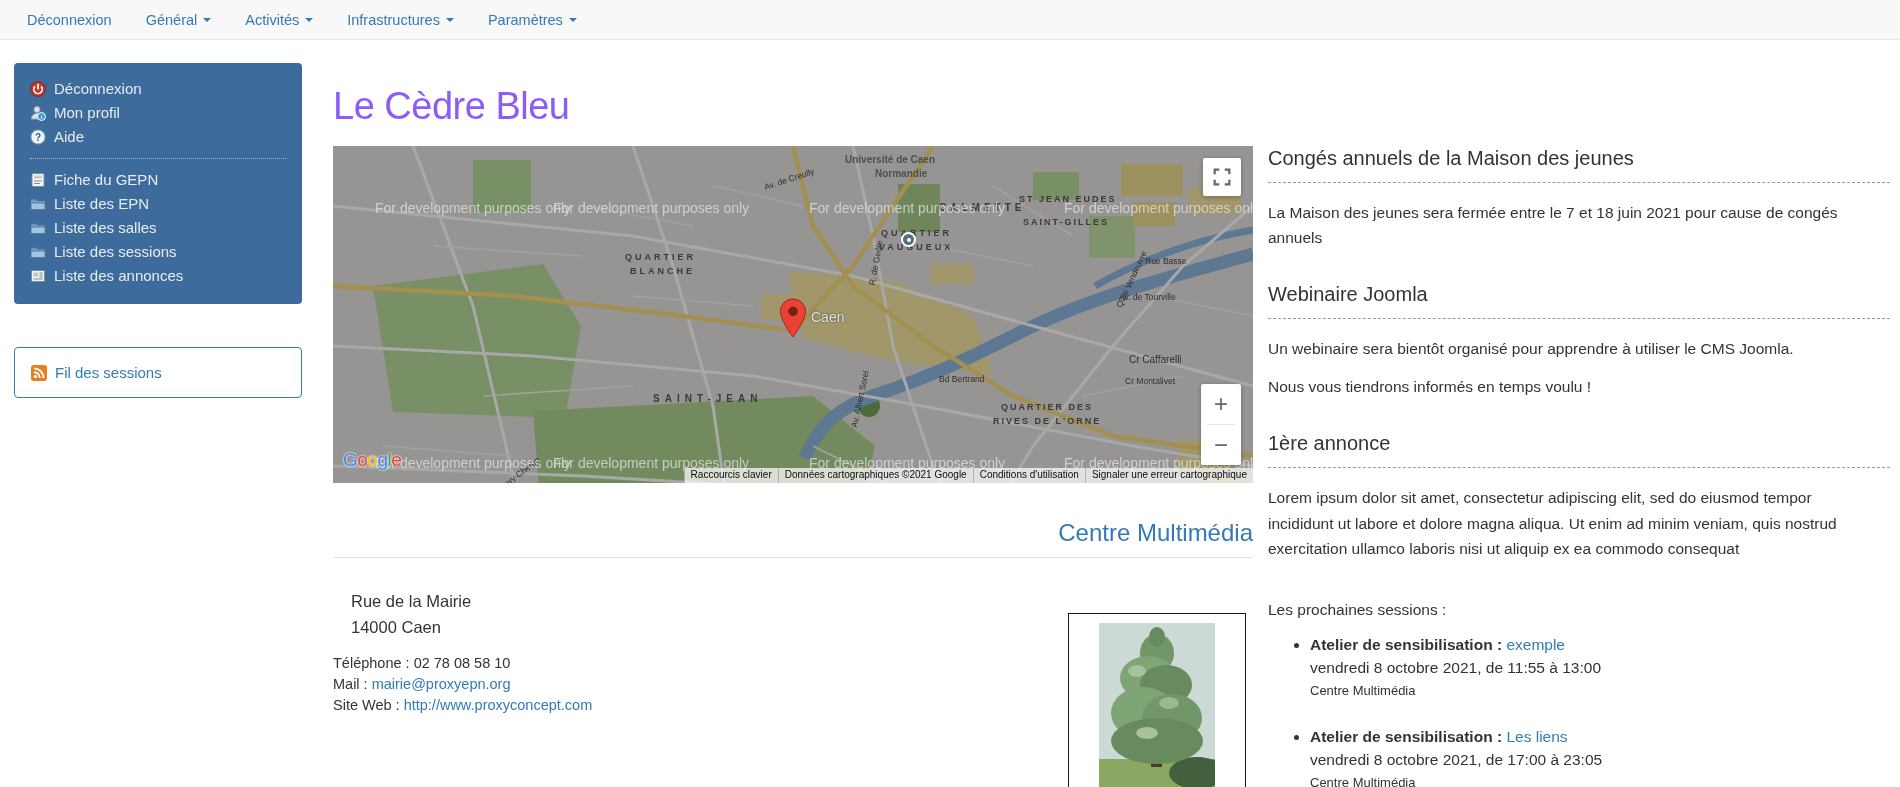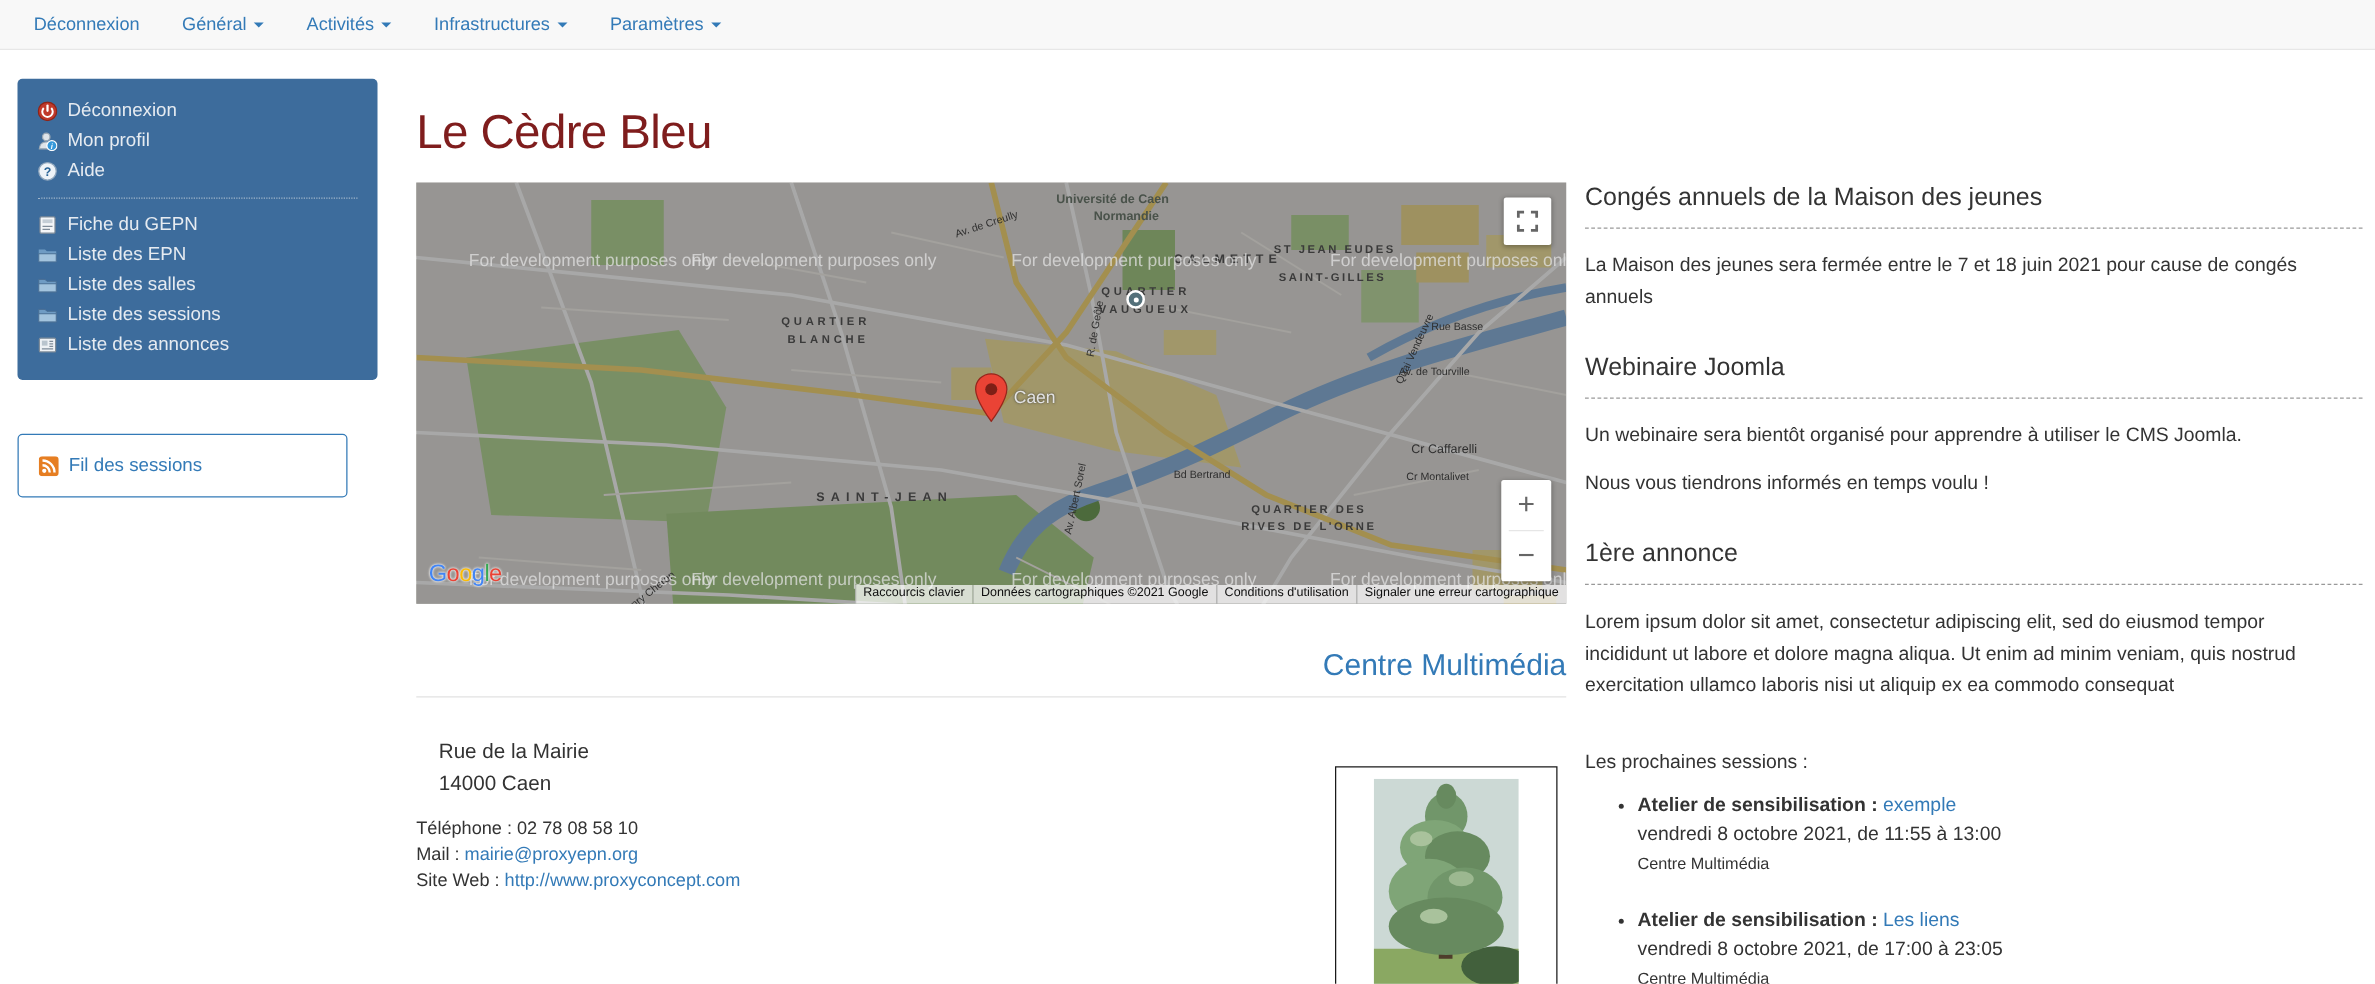"Le Cèdre Bleu" .page-title { color: #7f1d1d -> #8b5cf6 }
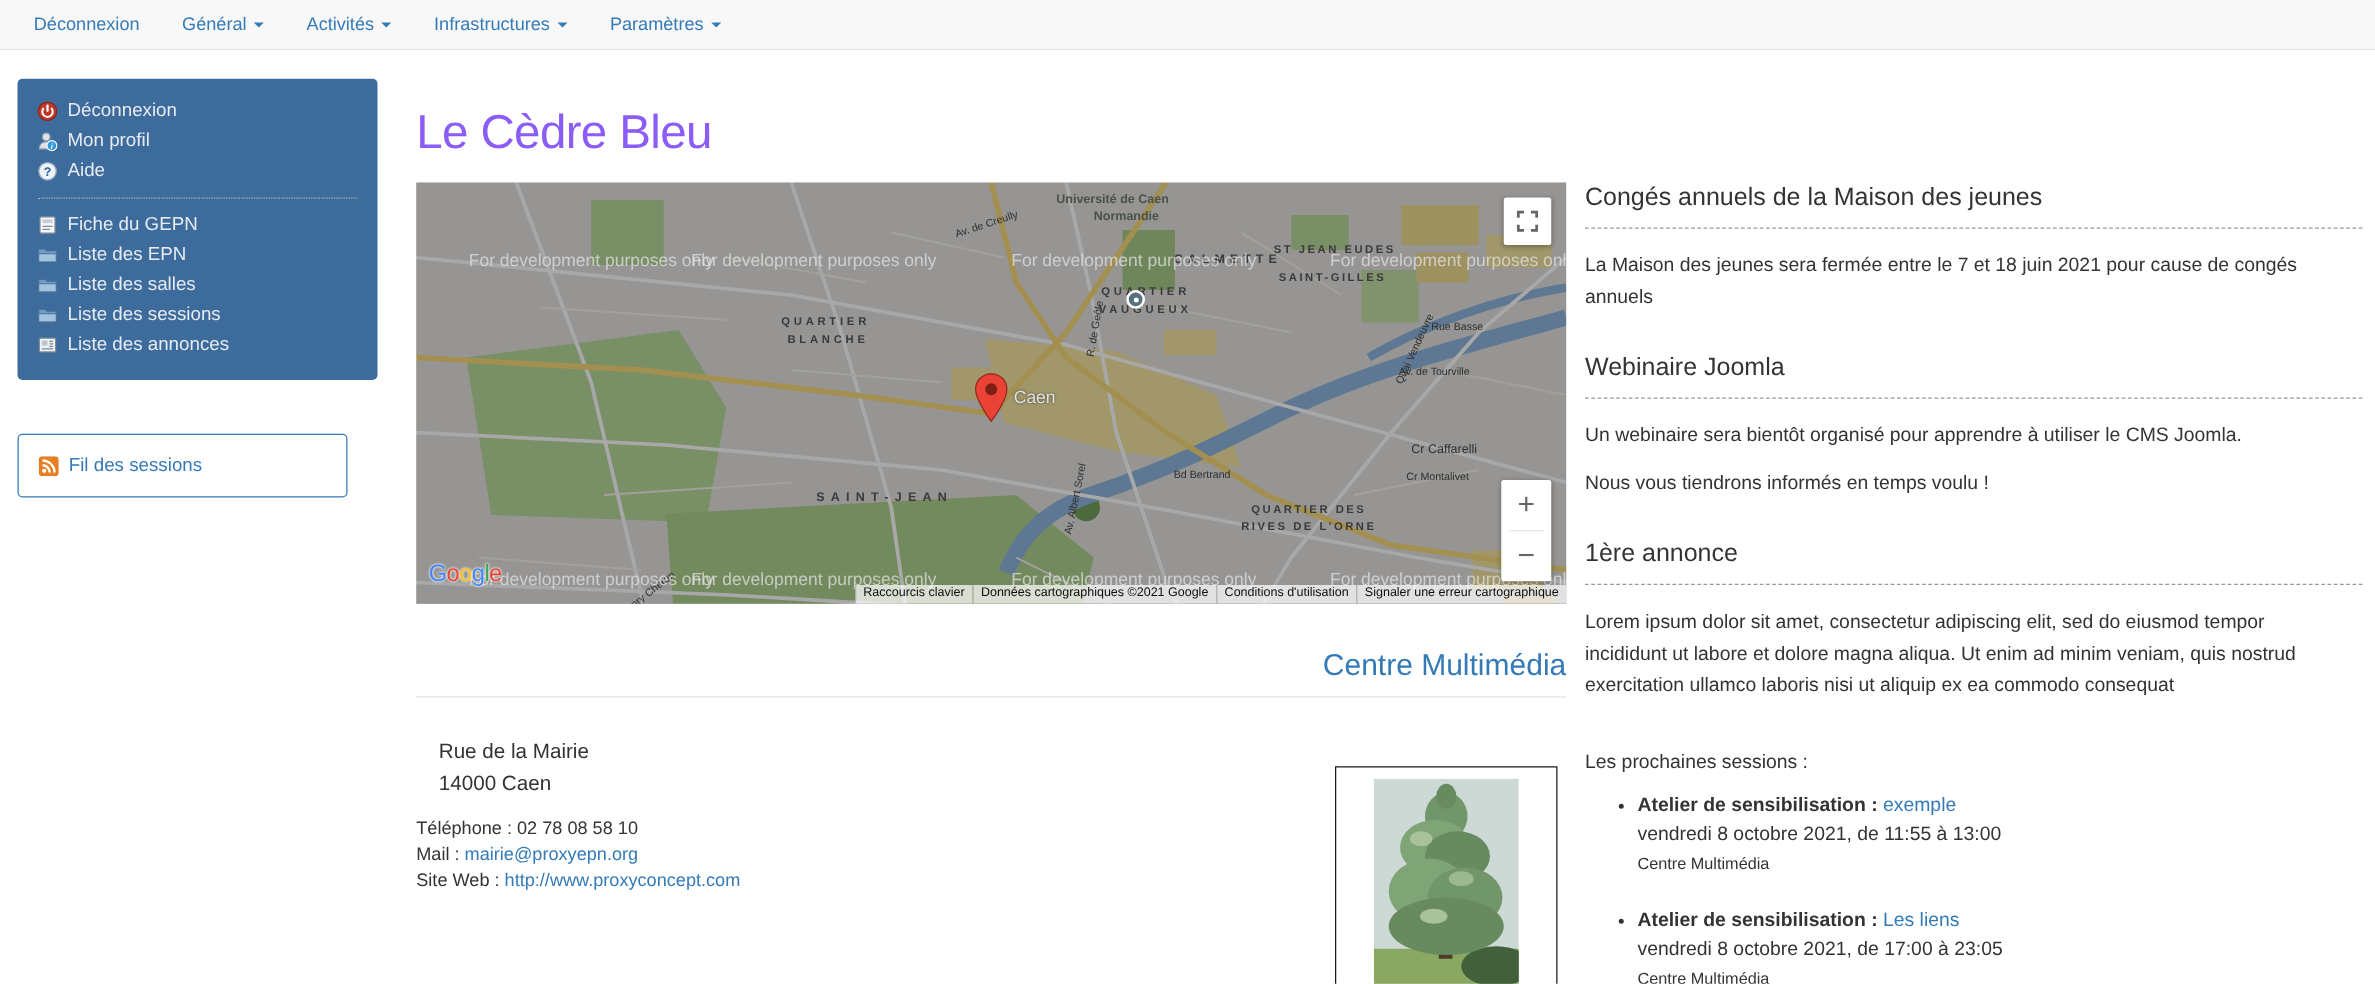"Fil des sessions" .feed-box { width: 264px -> 288px }
